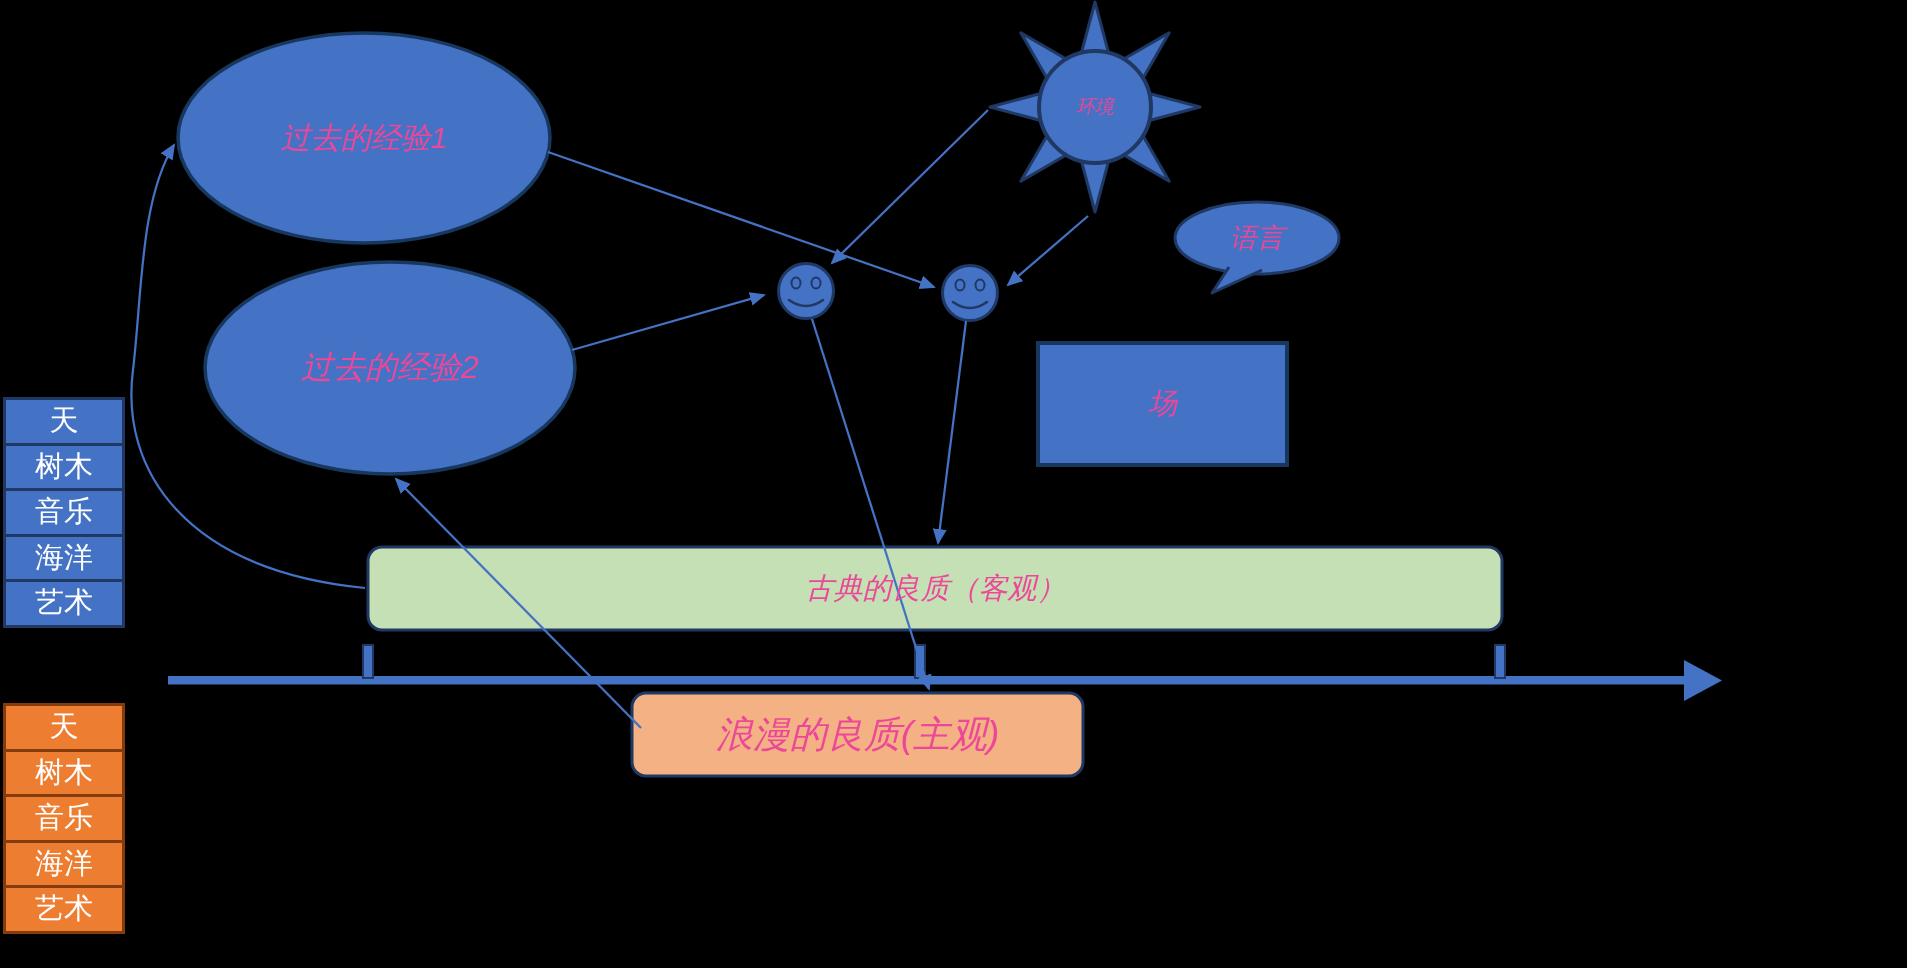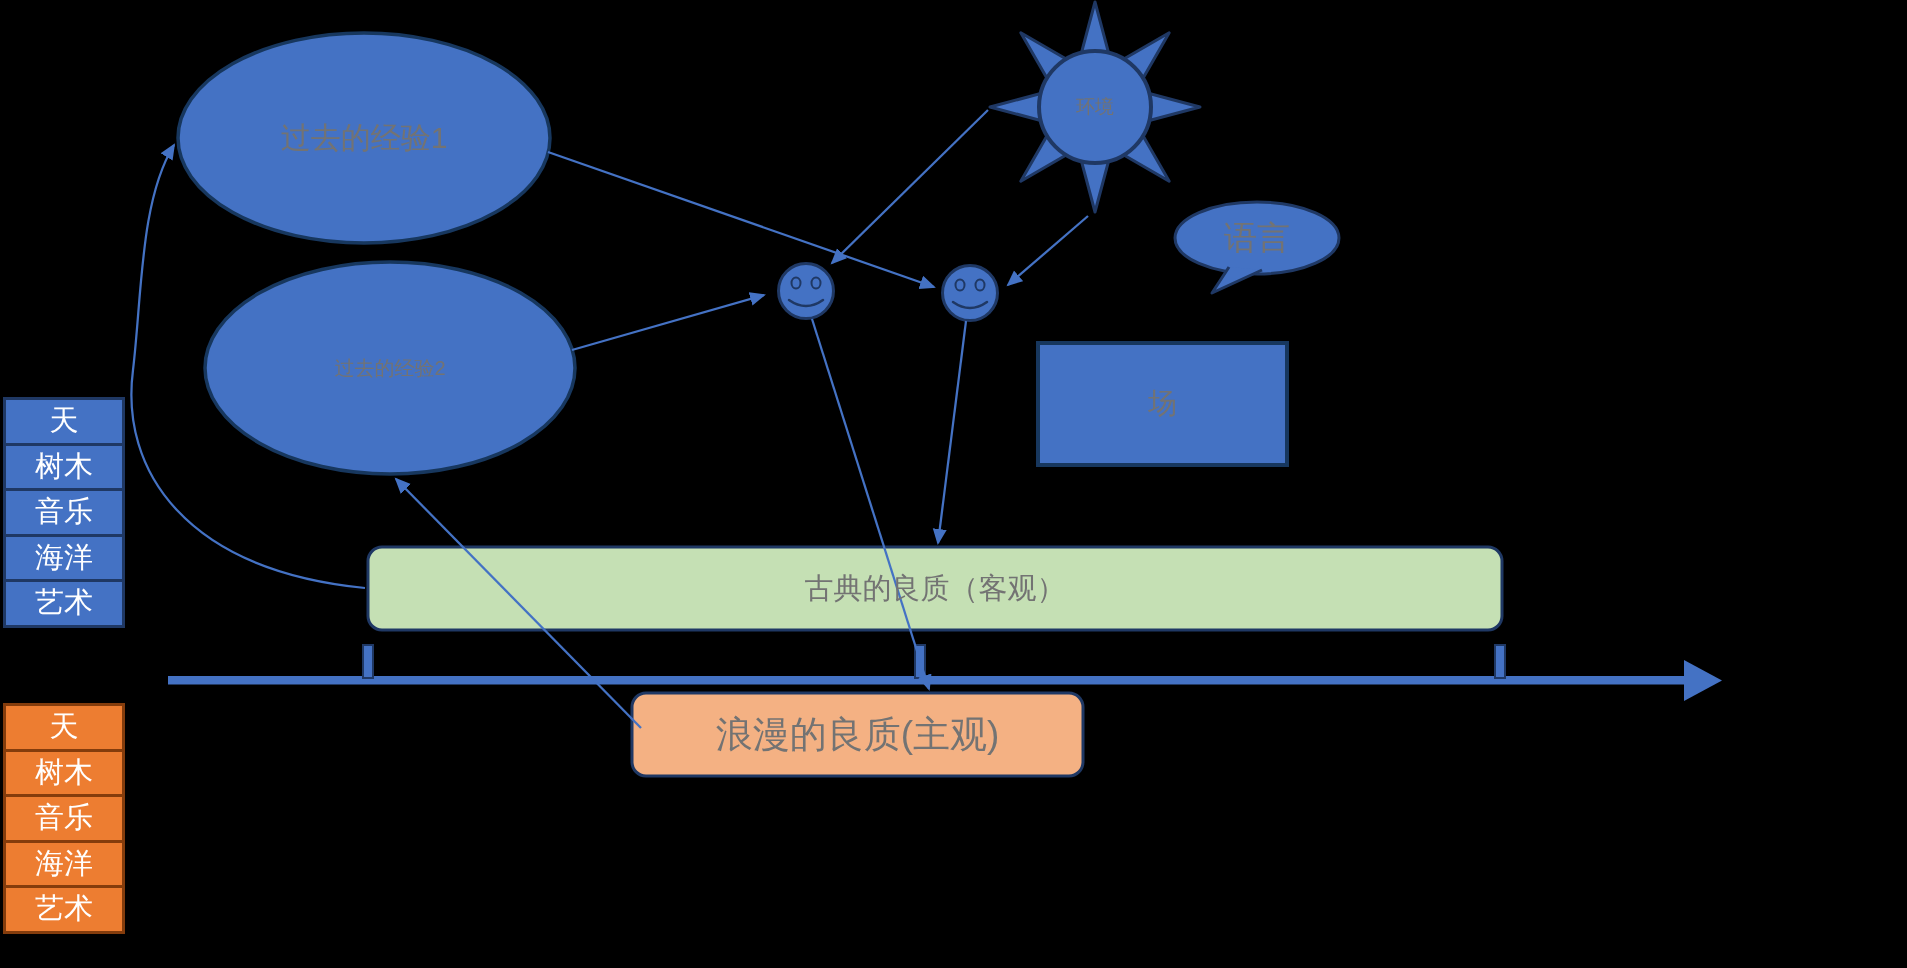"环境" .lbl { color: #737373 -> #ec4899; font-style: none -> italic }
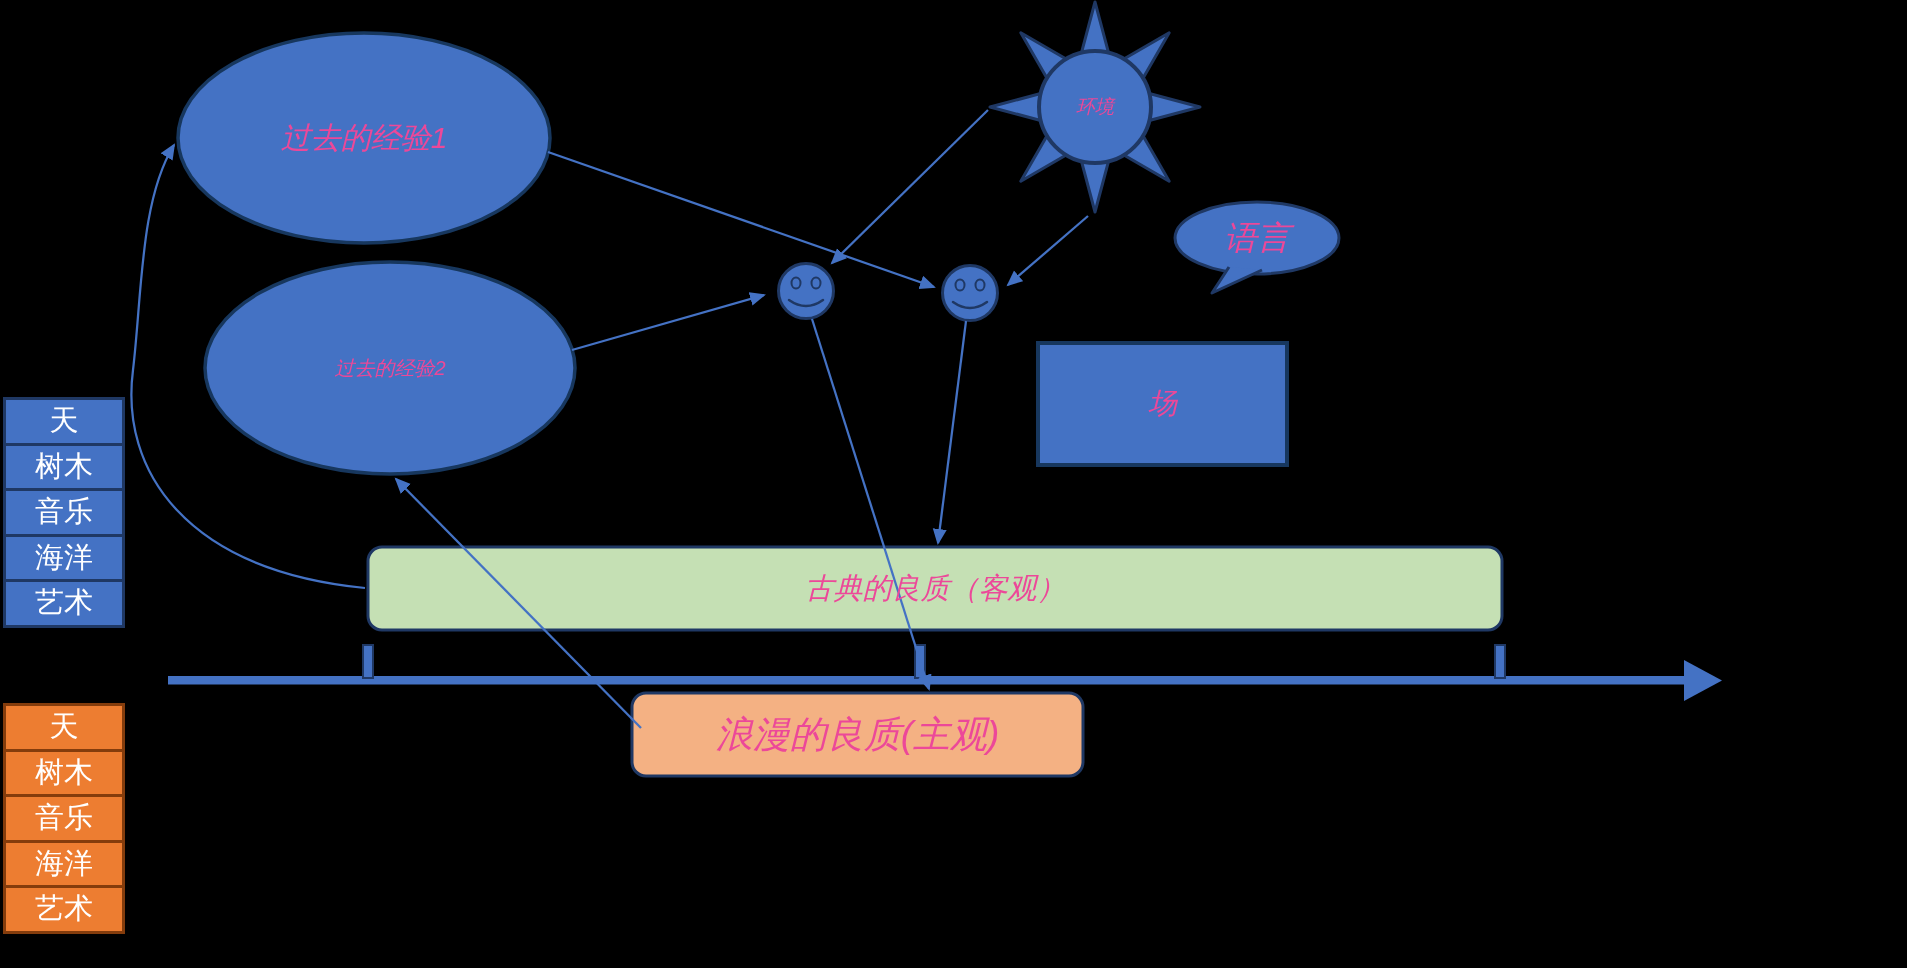"语言" .lbl-bubble { font-size: 33px -> 27px }
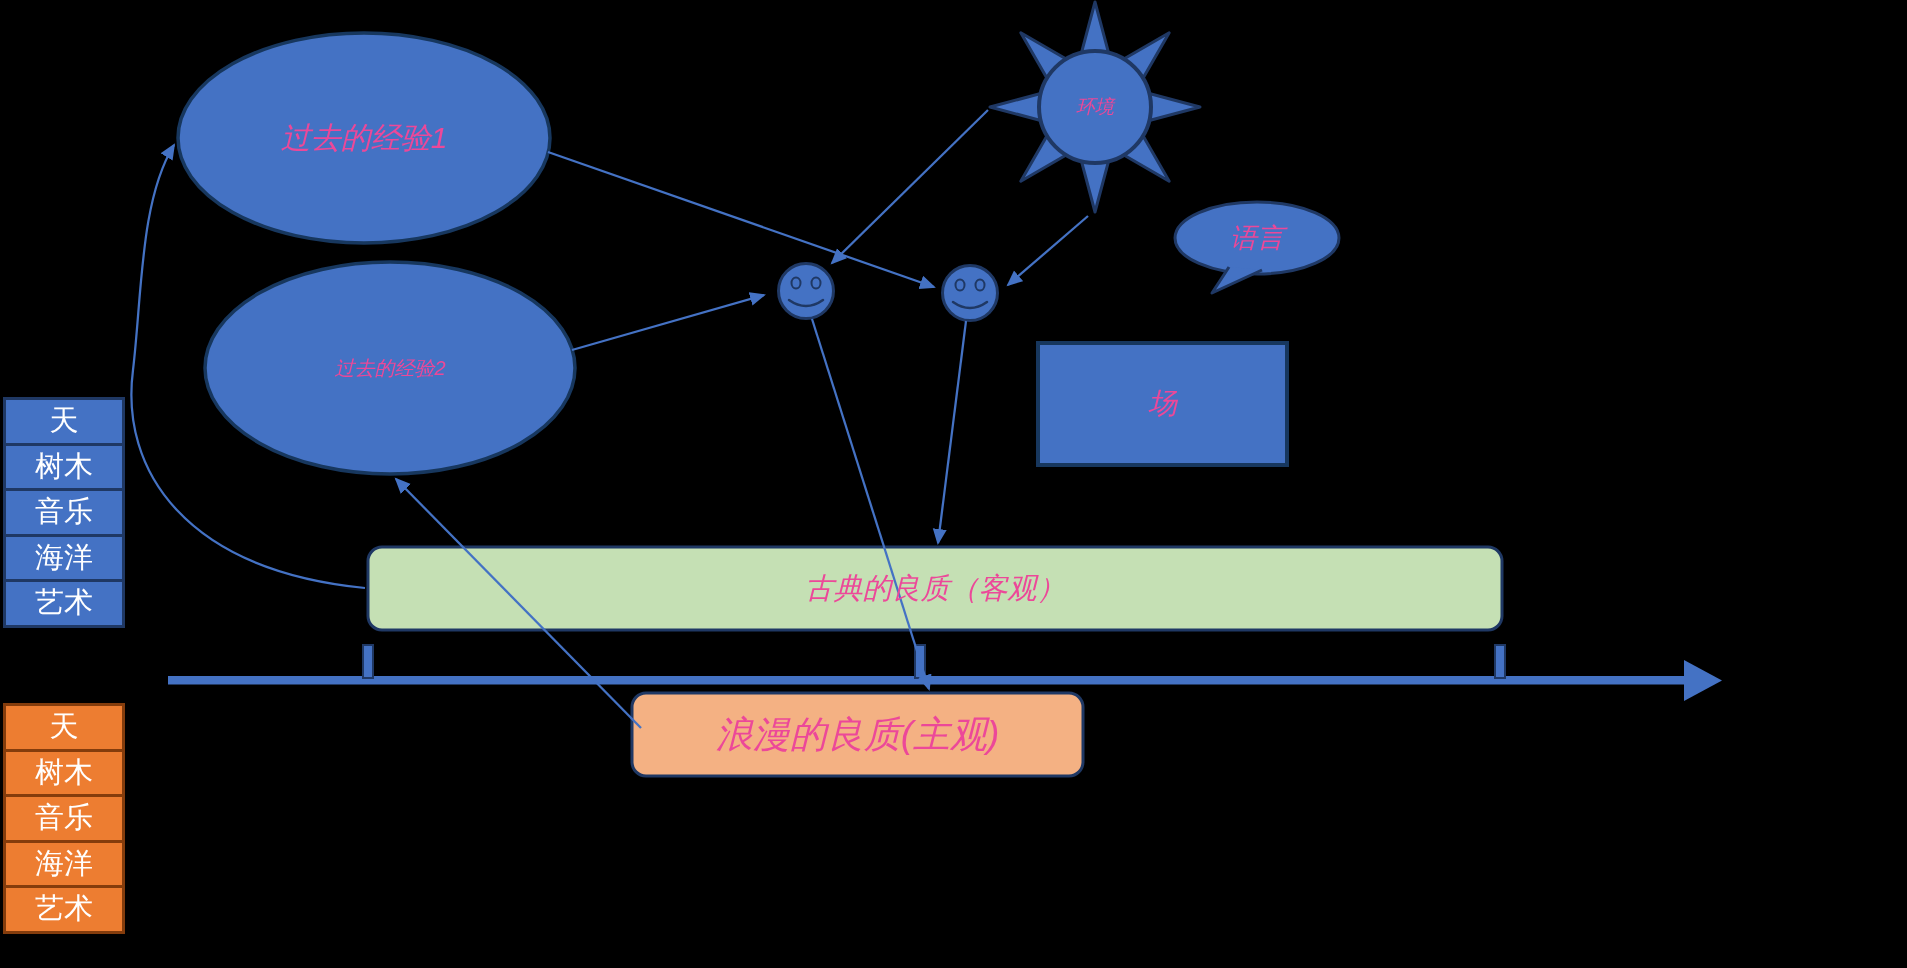"过去的经验2" .lbl-e2 { font-size: 20px -> 32px }
